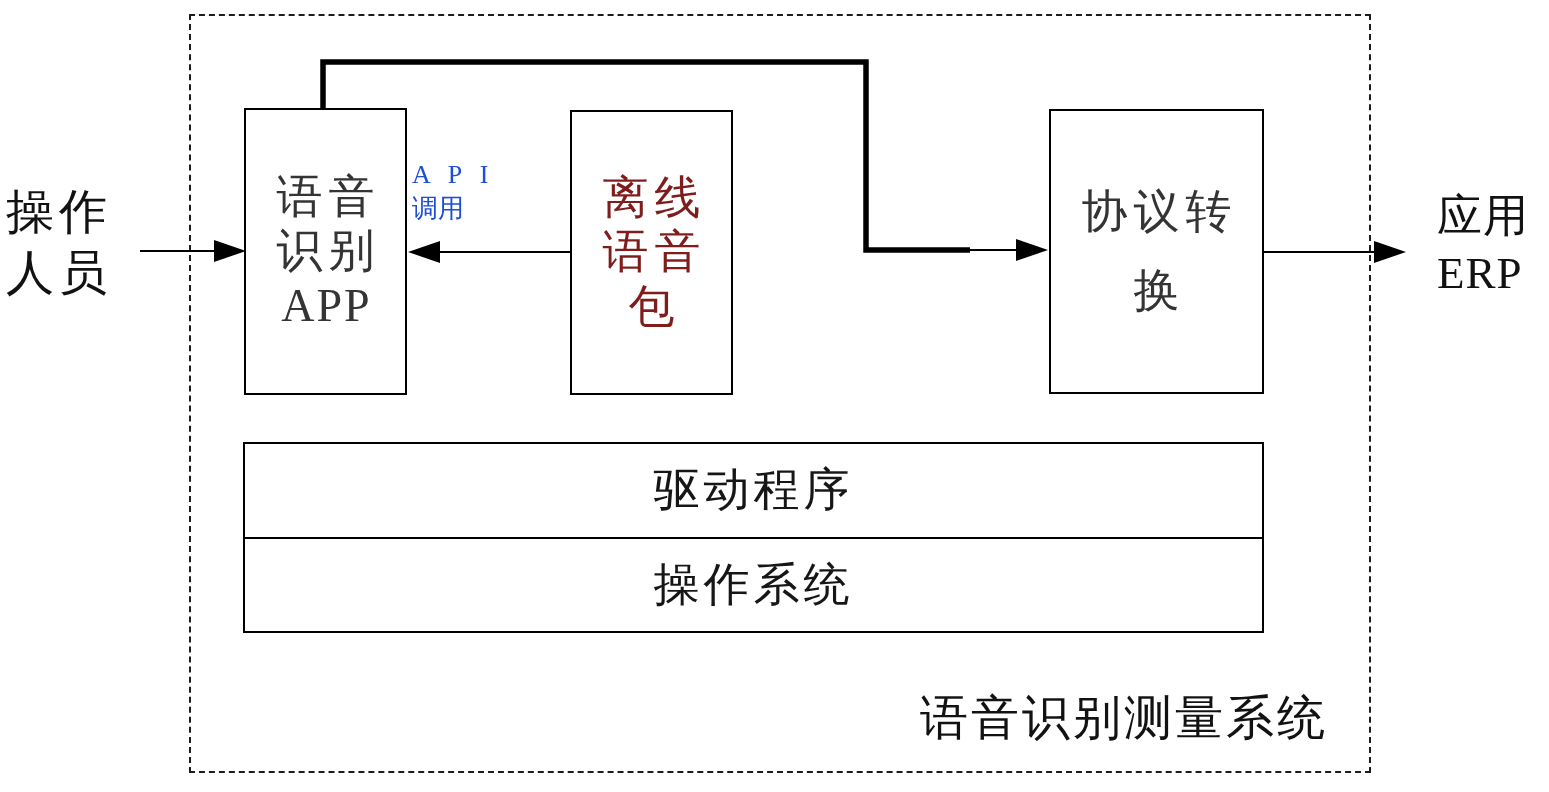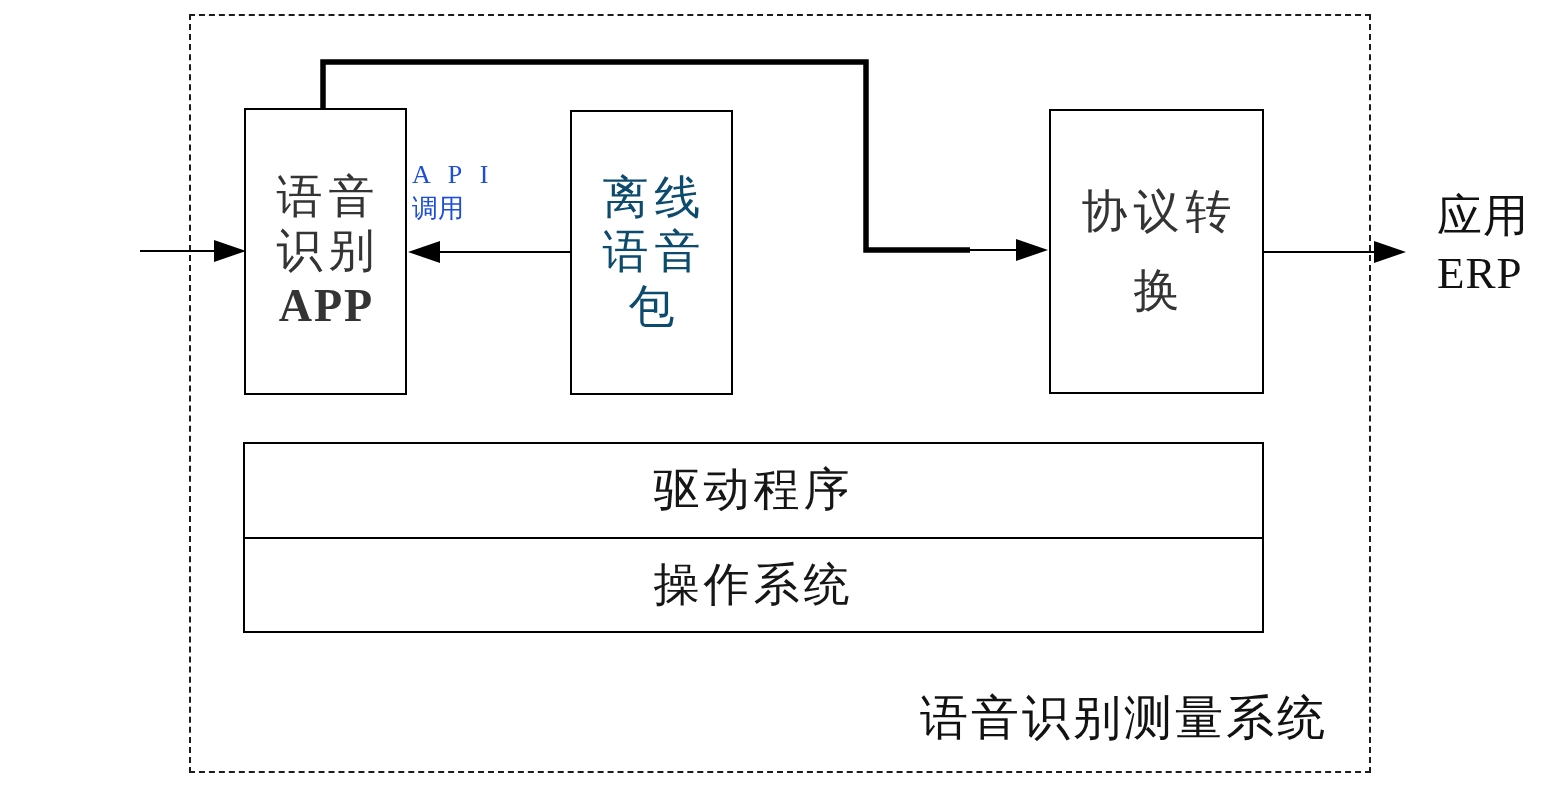"操作" div.abs { html: none -> <div> <div>操作</div> <div>人员</div> </div> }
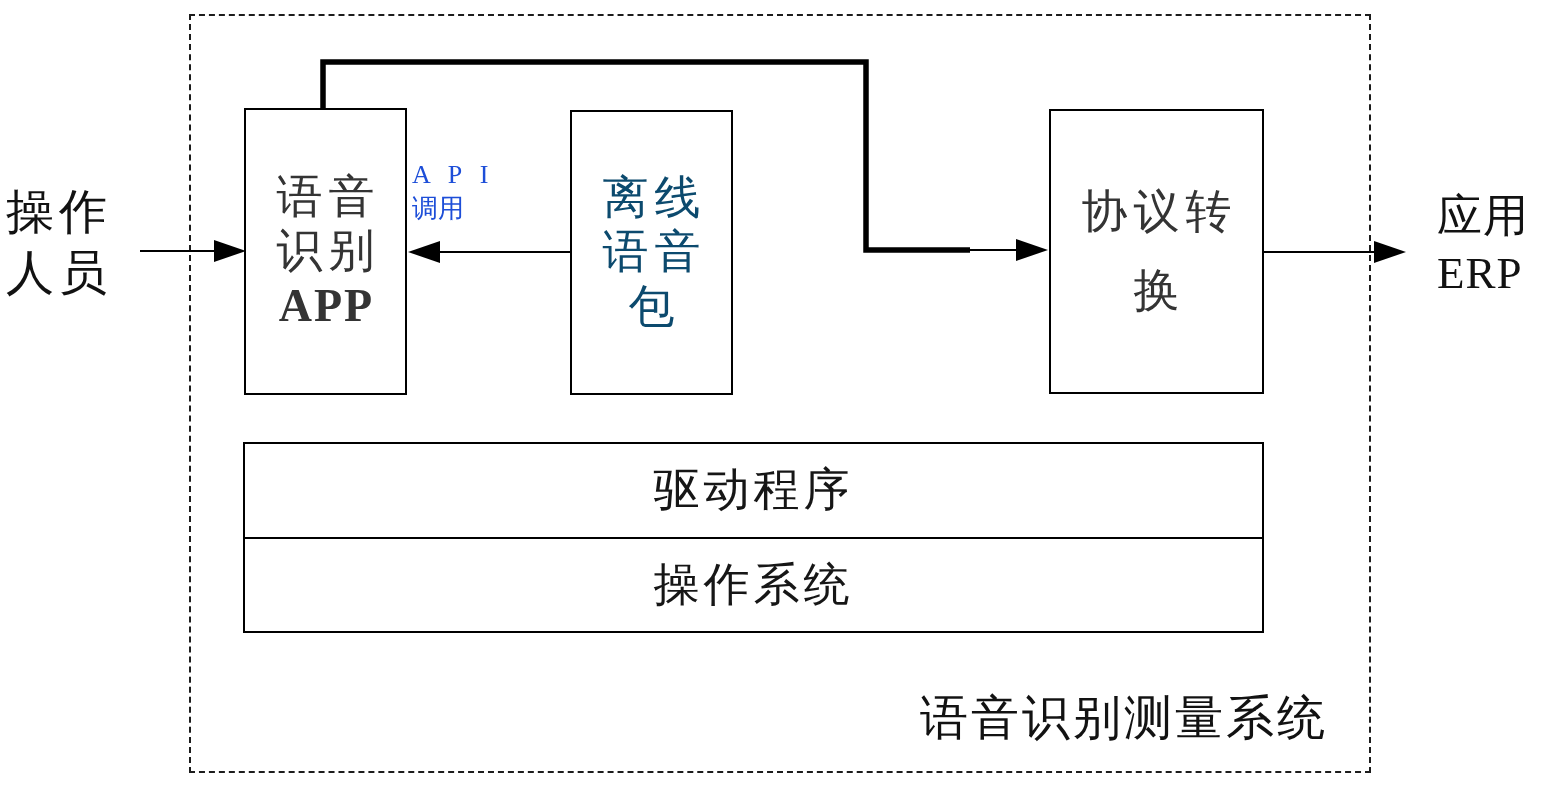"离线" #box-offline-pkg .line { color: #0c4a6e -> #7f1d1d }
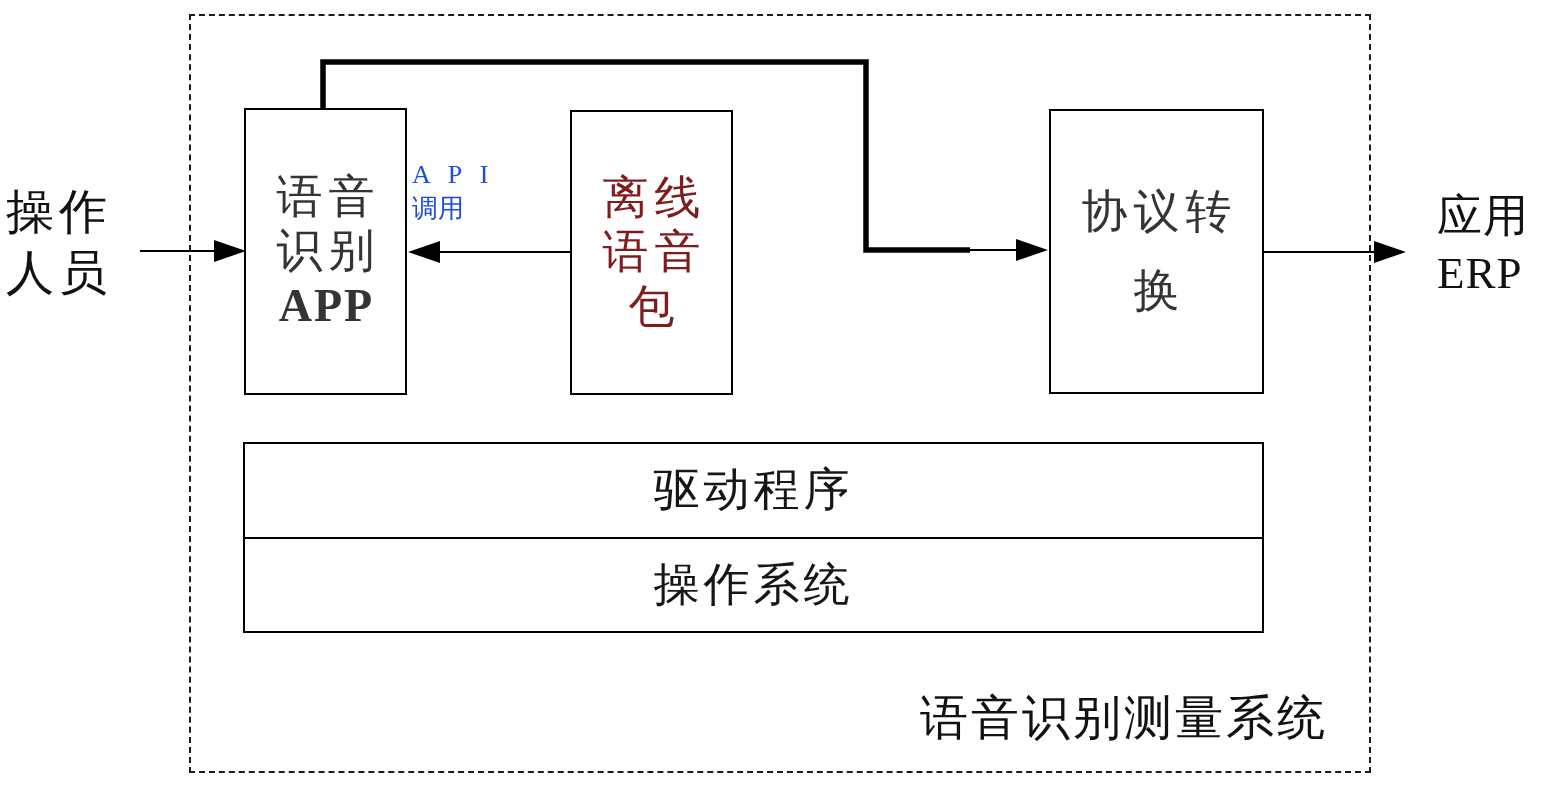"APP" #box-speech-app .line-latin { font-weight: 700 -> 400 }
